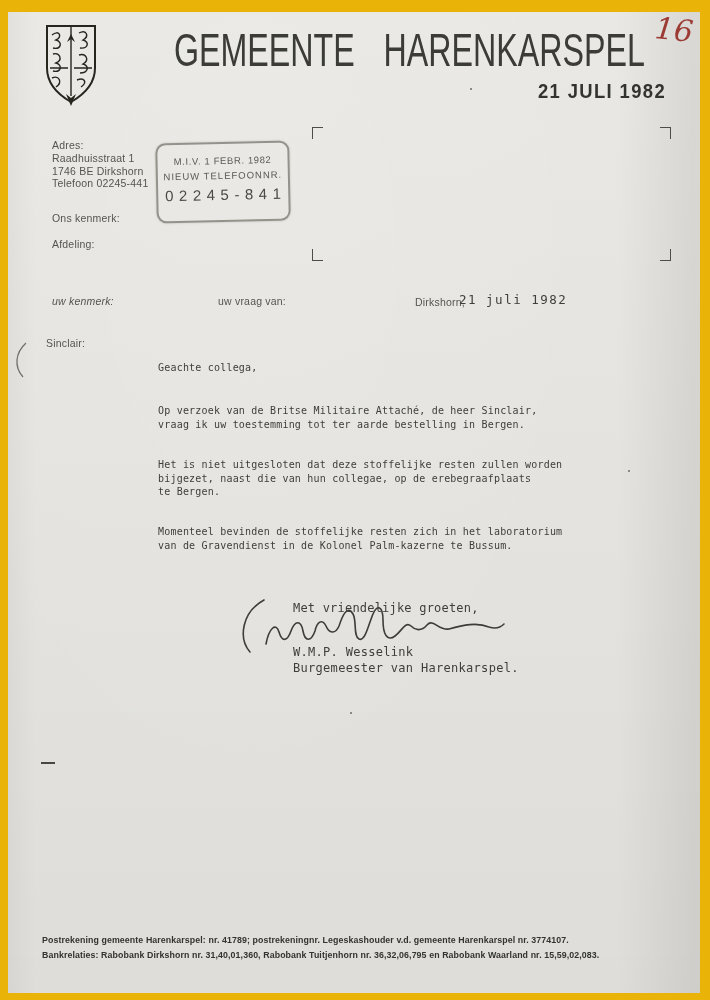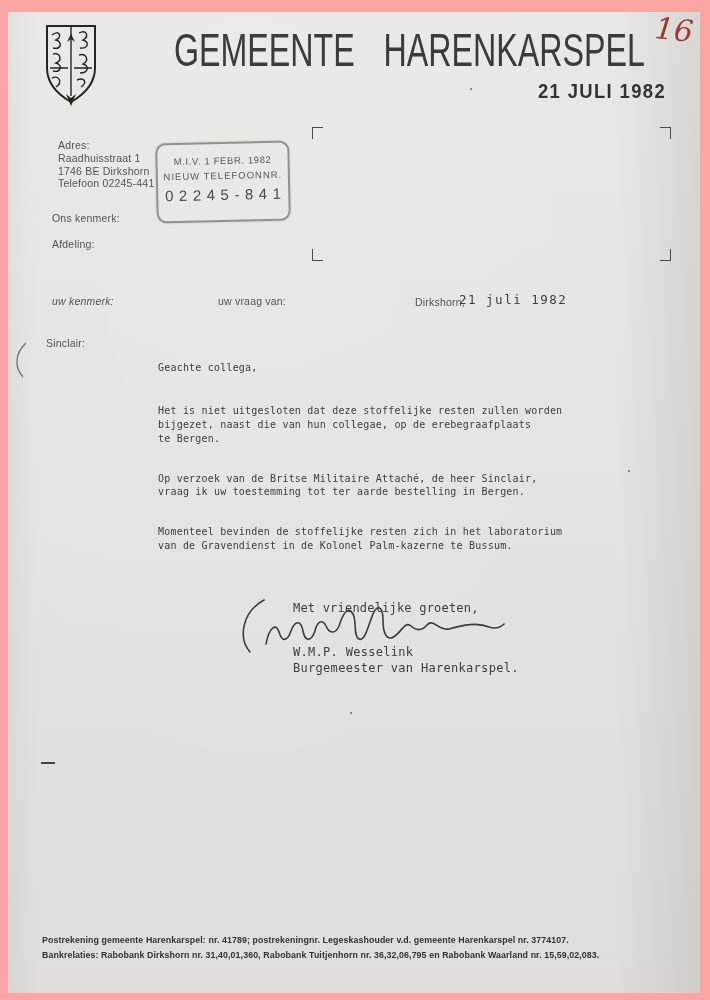"GEMEENTE HARENKARSPEL" .scan { background: #fca5a5 -> #eab308 }
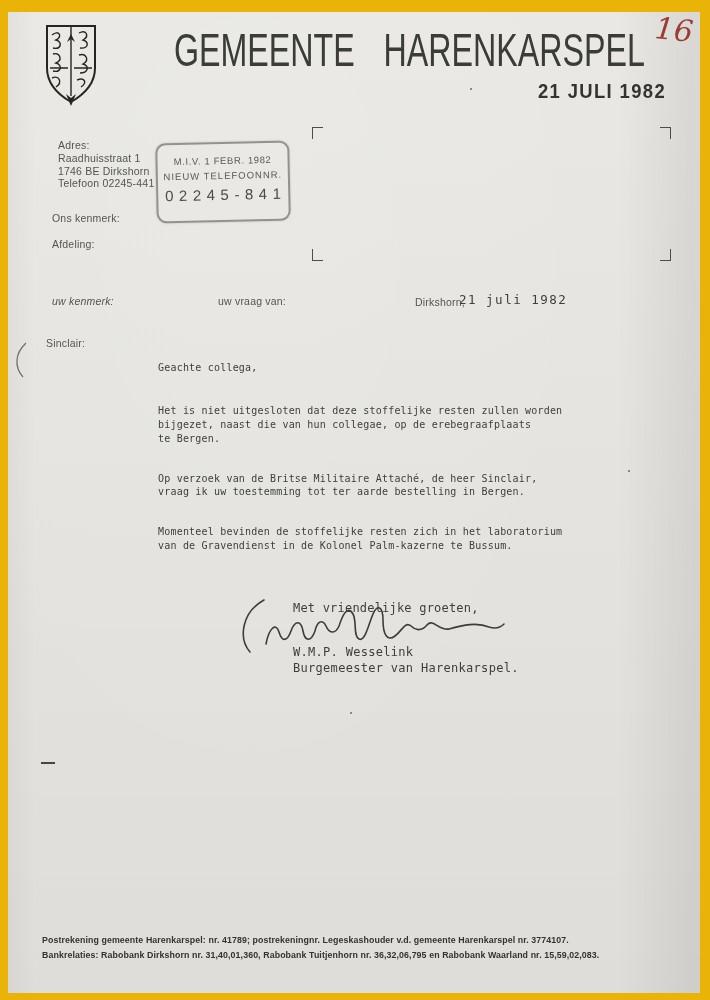"Adres:" #sender { margin-left: 6px -> none }
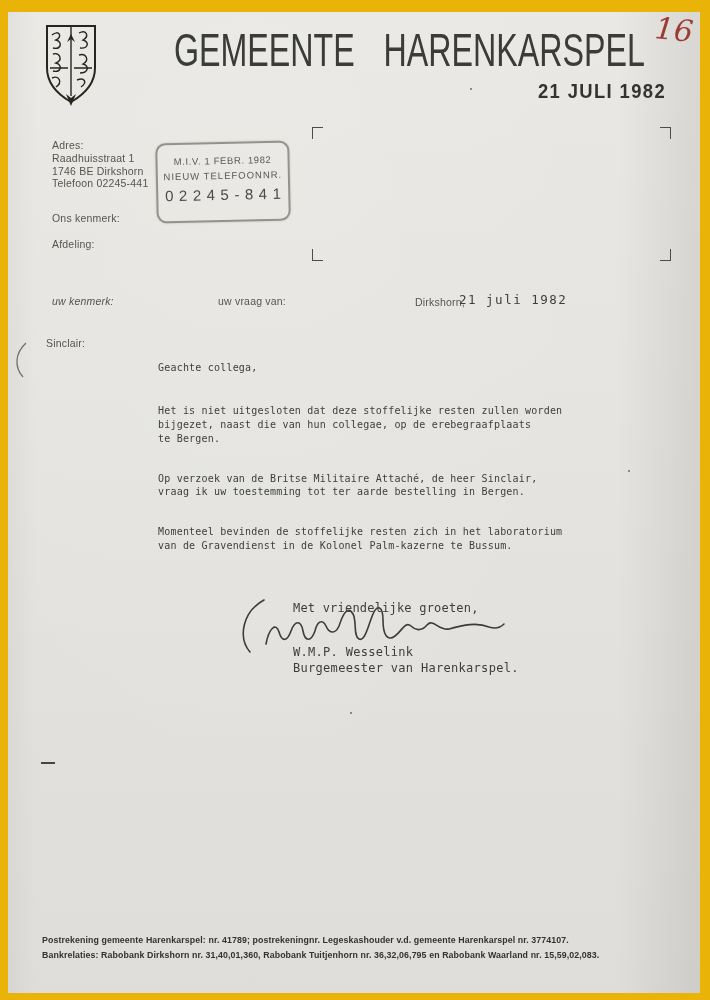"Het is niet uitgesloten dat" p { order: before "Op verzoek van de Britse" -> after "Op verzoek van de Britse" }
